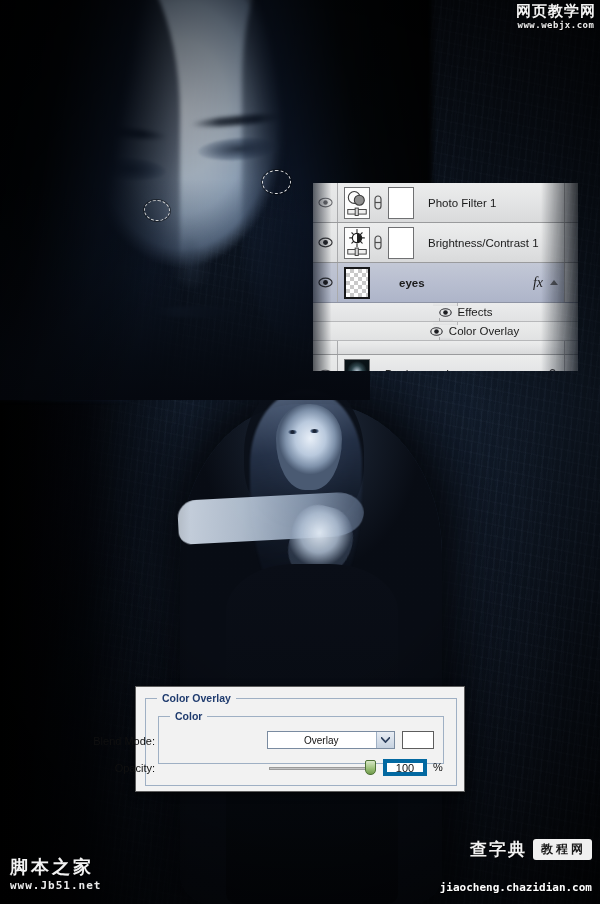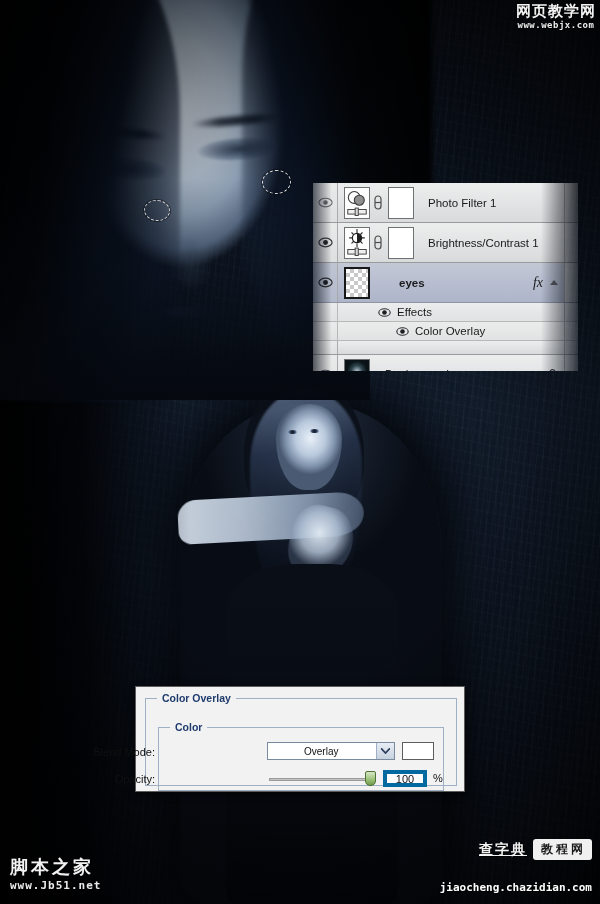"Effects" .layer-row.sub { flex-direction: none -> column }
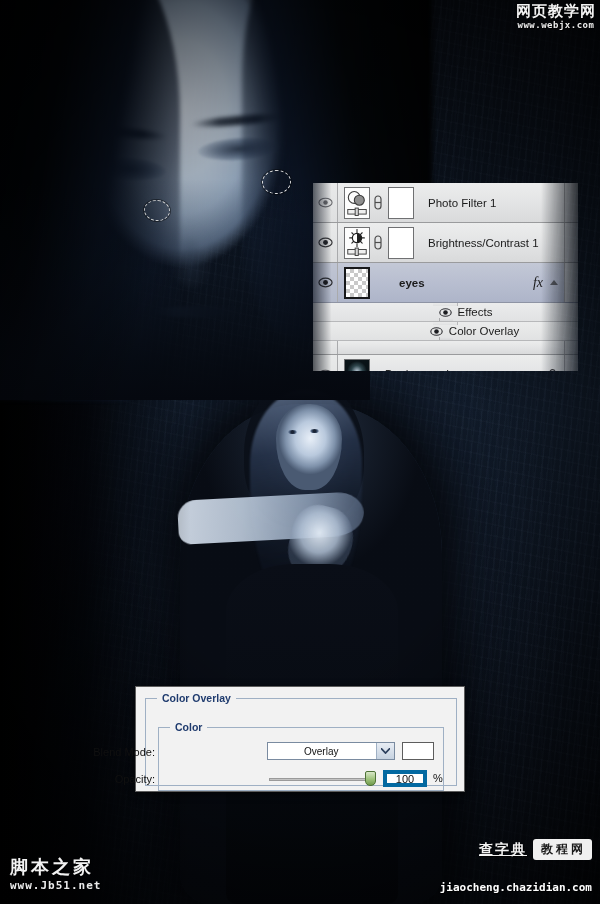"Color" .group-inner { height: 64px -> 48px; top: 28px -> 17px }
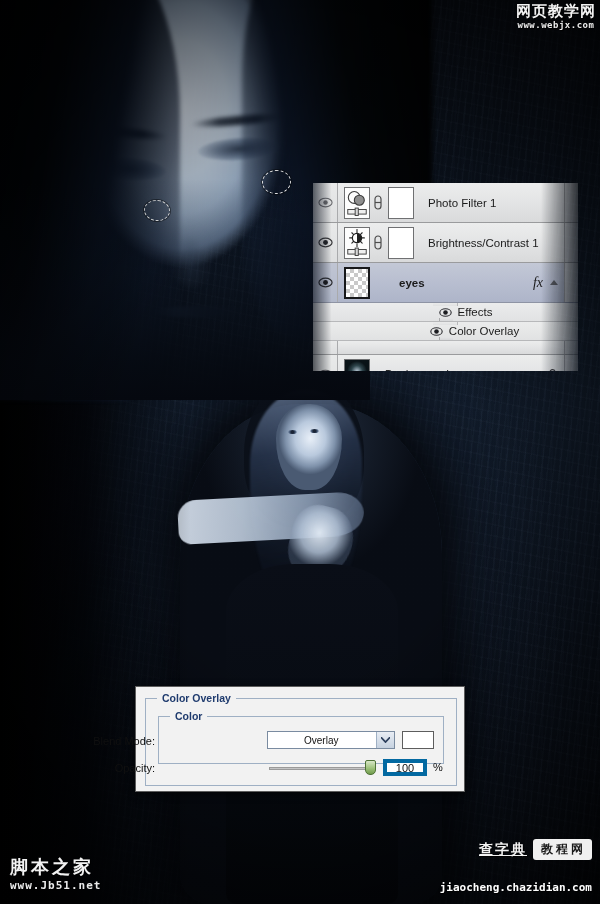"查字典" .wm-br .wm-cn { font-size: 14px -> 17px; text-decoration: underline -> none }
